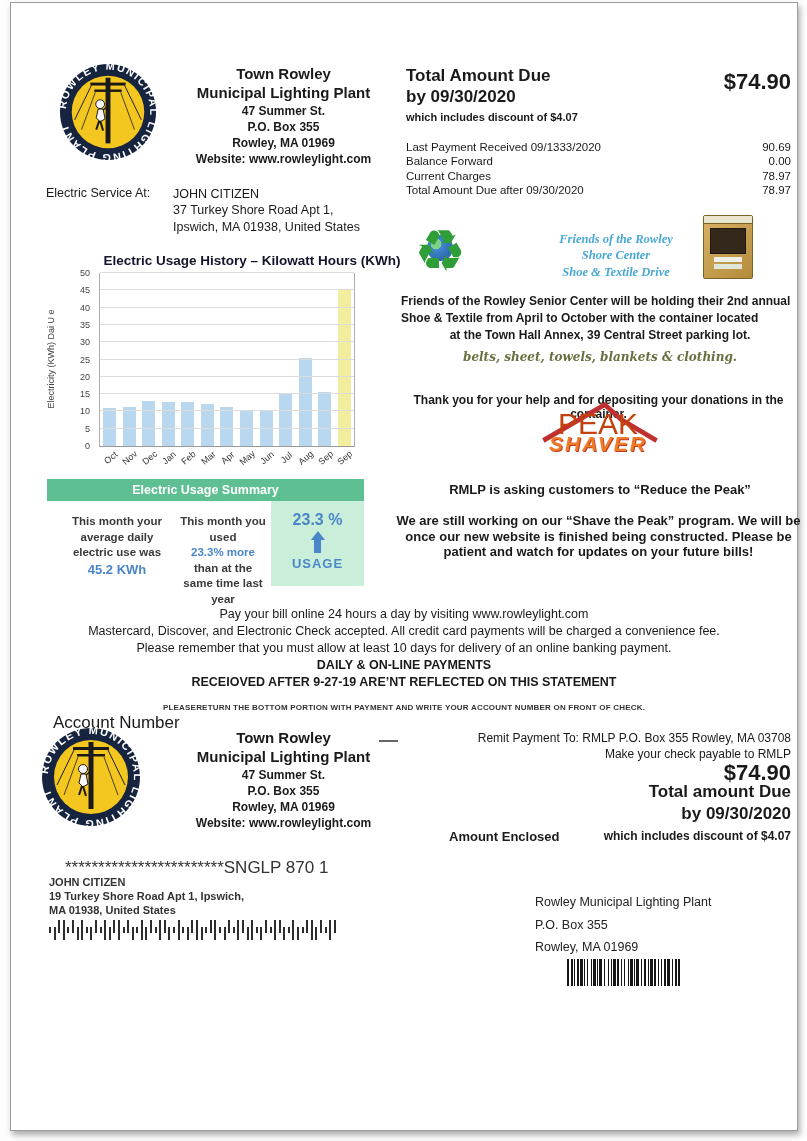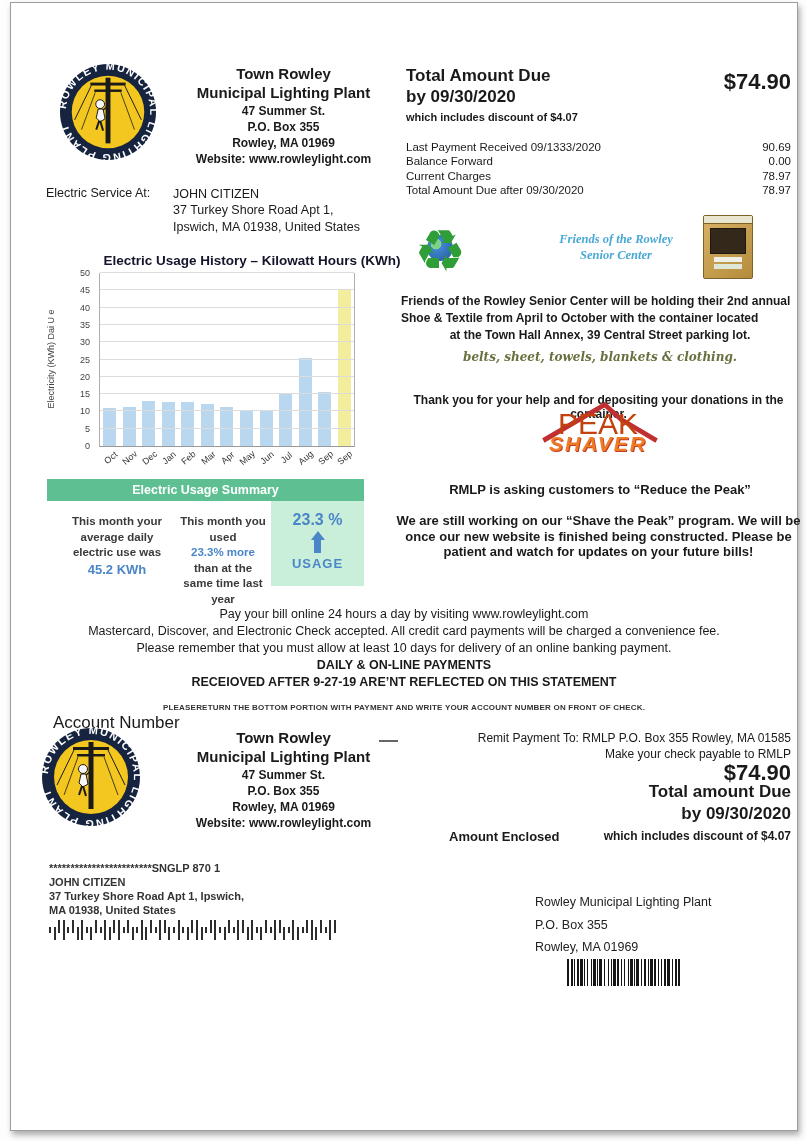"Senior Center" div { text: Senior -> Shore }
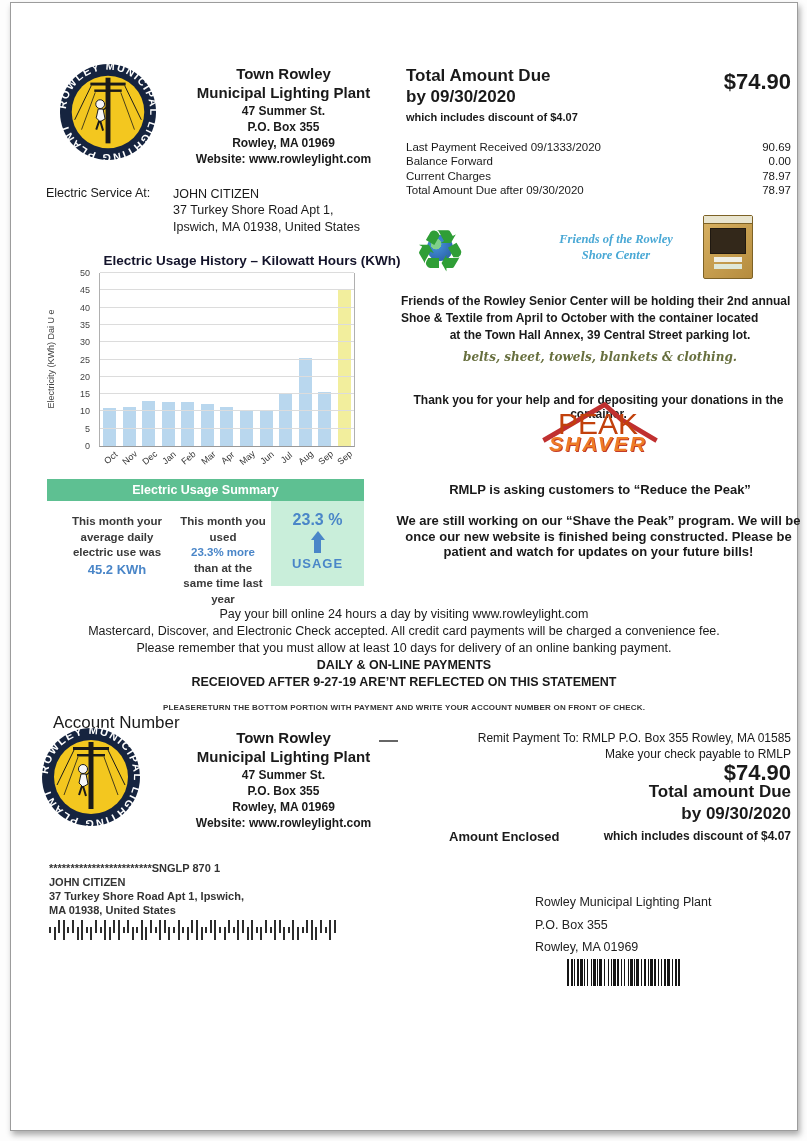"Shoe & Textile Drive" div { html: none -> <div>Shoe &amp; Textile Drive</div> }
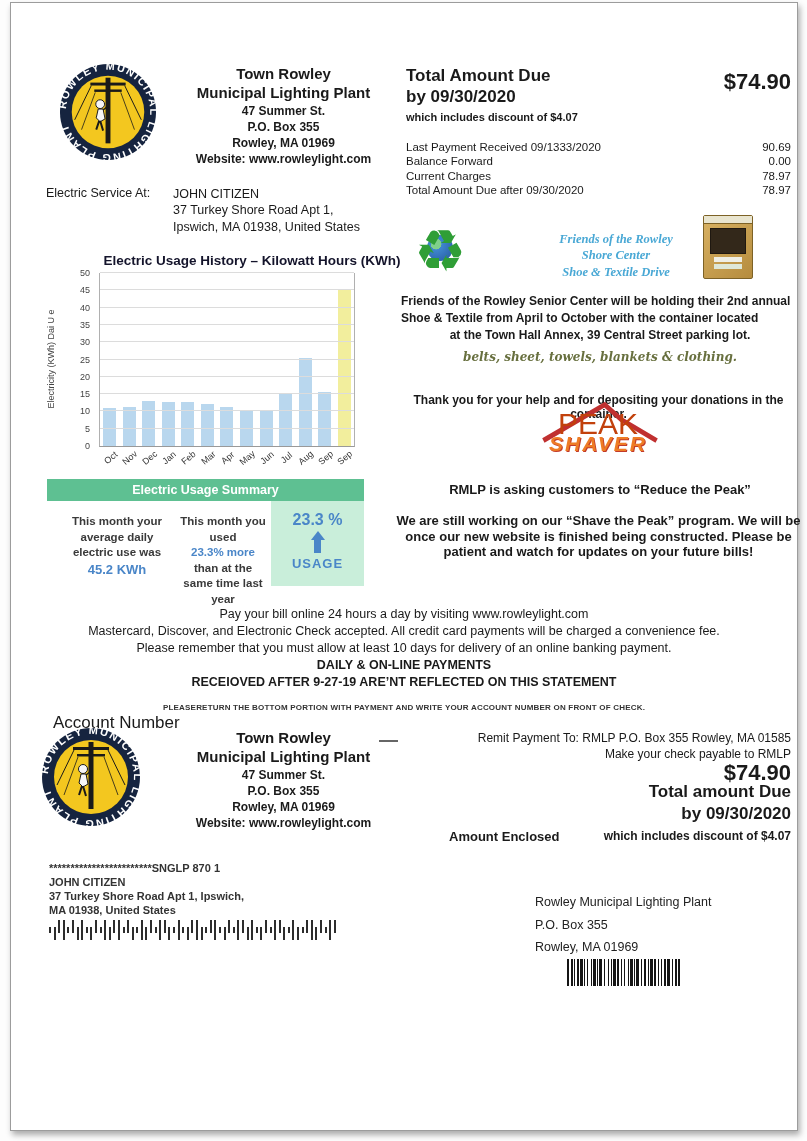"Remit Payment To: RMLP P.O." div { text: 01585 -> 03708 }
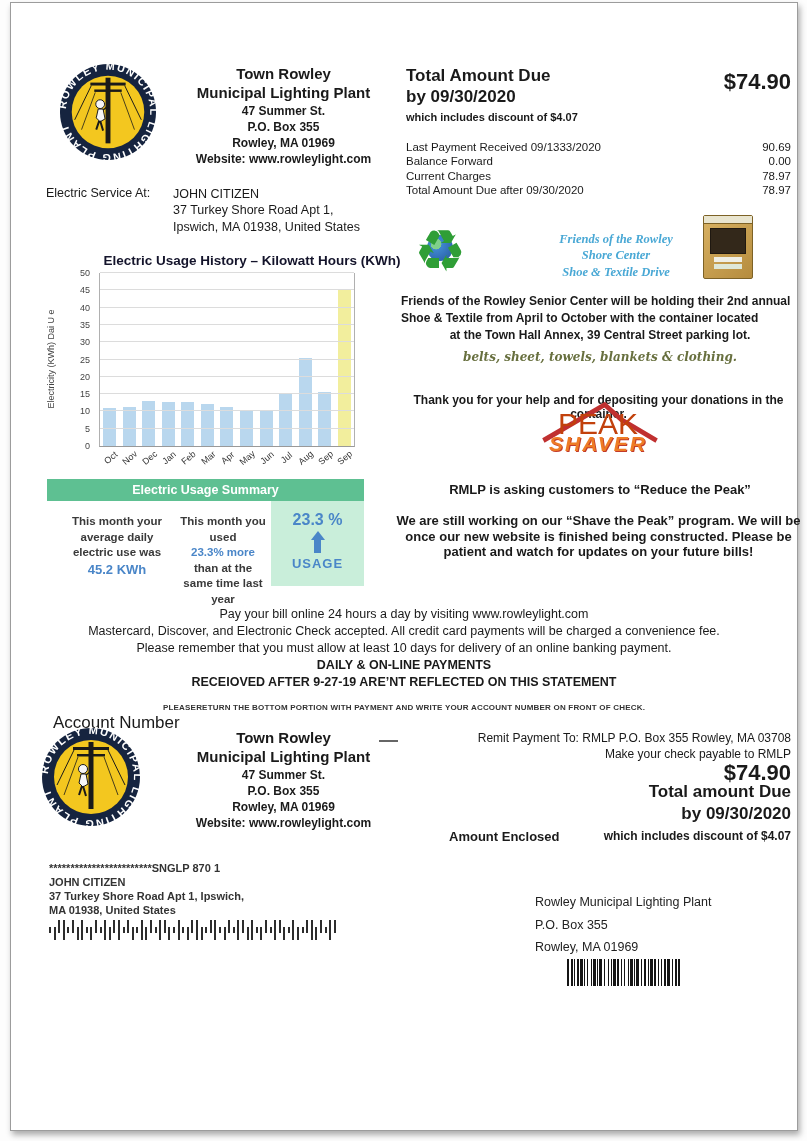"************************SNGLP 870 1" .masked { font-size: 11px -> 17px; font-weight: bold -> normal; margin-left: none -> 16px }
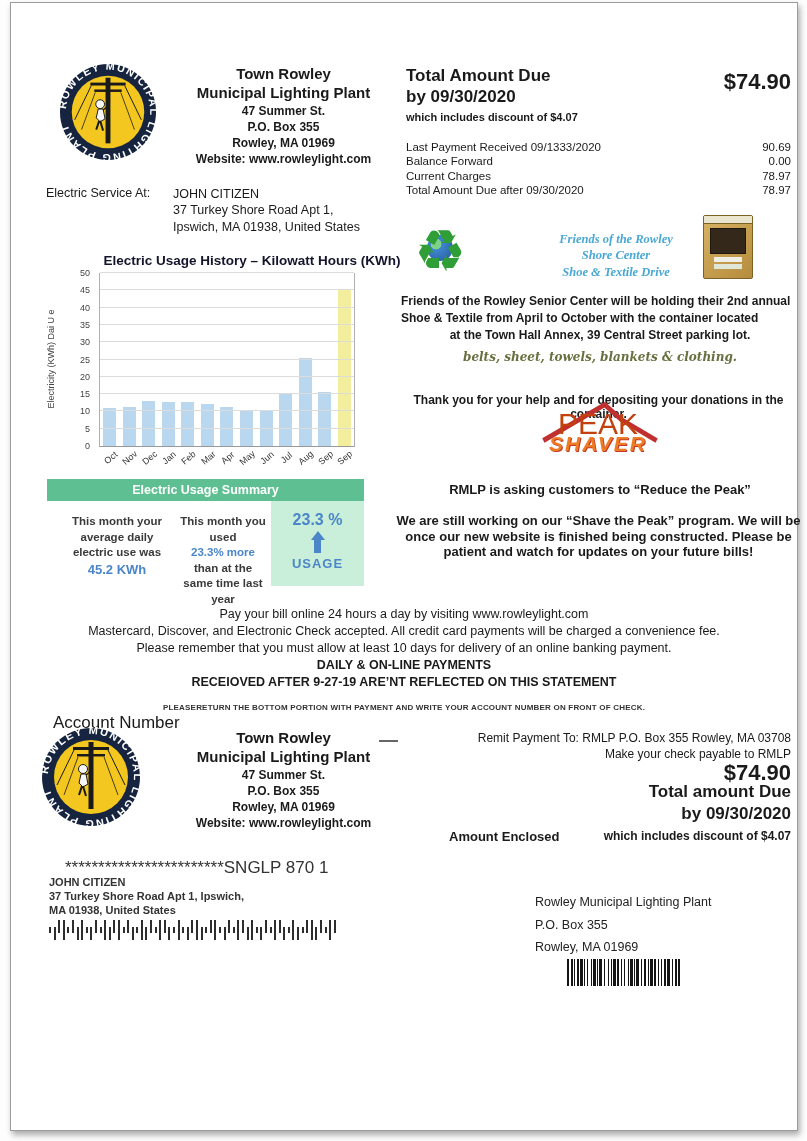"37 Turkey Shore Road Apt 1, Ipswich," div { text: 37 -> 19 }
